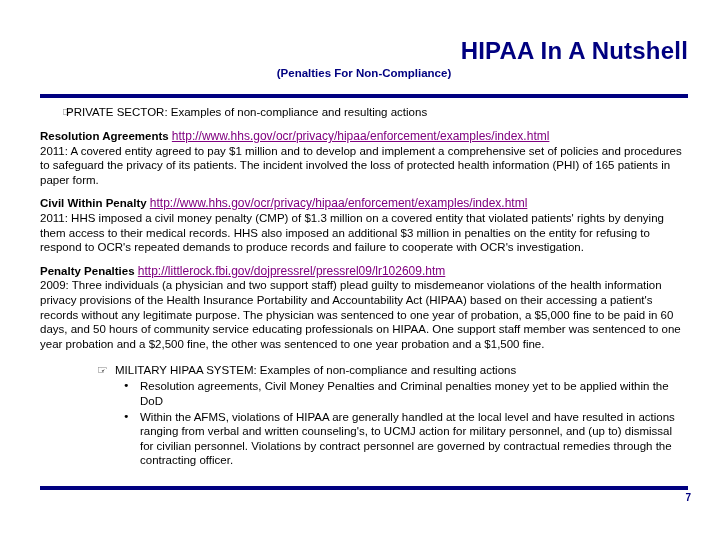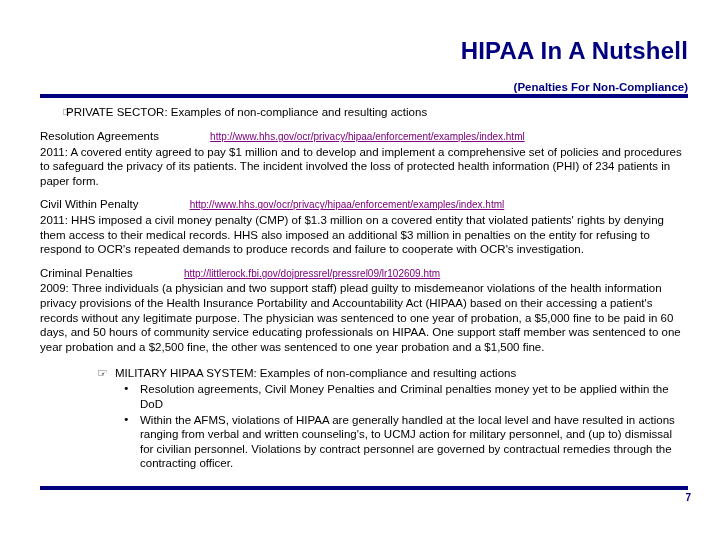"(Penalties For Non-Compliance)" .slide-subtitle { margin-top: 16px -> 2px; text-align: none -> center }
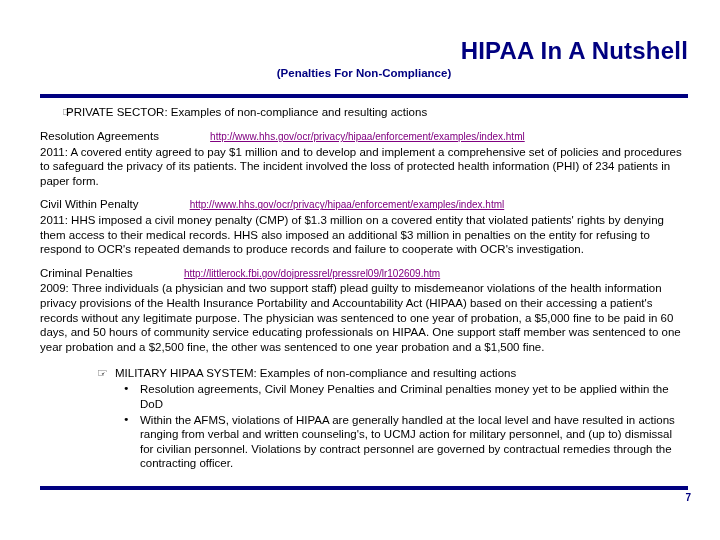"Resolution Agreements" .head { font-weight: normal -> bold }
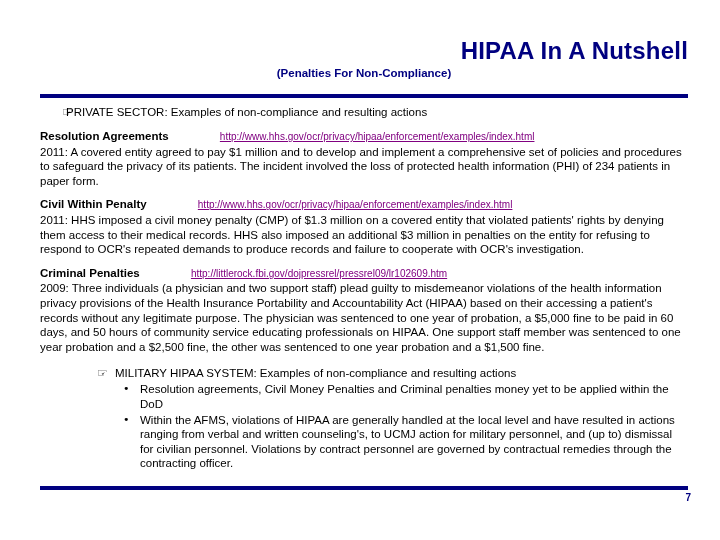"http://www.hhs.gov/ocr/privacy/hipaa/enf" a.link, .link { font-size: 10px -> 12px; margin-left: 48px -> none }
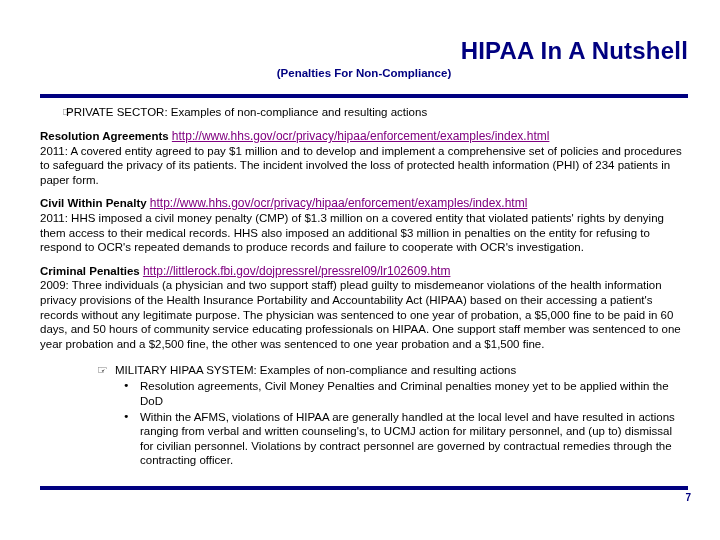"2011: A covered entity agreed" span { text: 234 -> 165 }
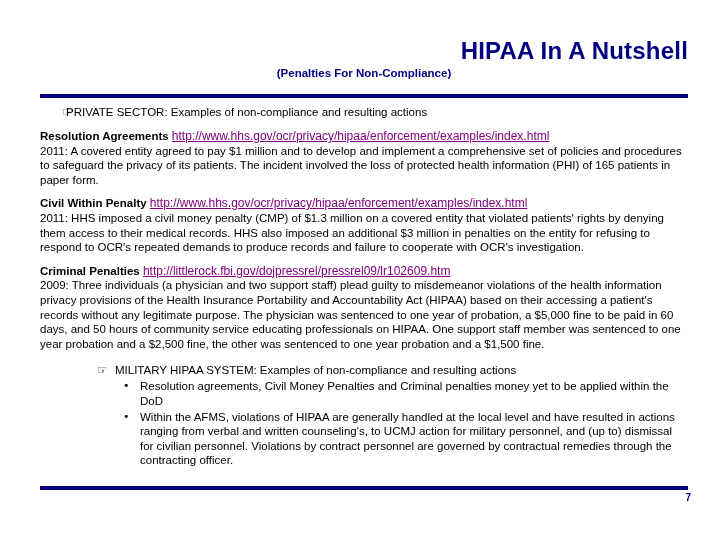"Criminal Penalties" span.head { text: Criminal -> Penalty }
